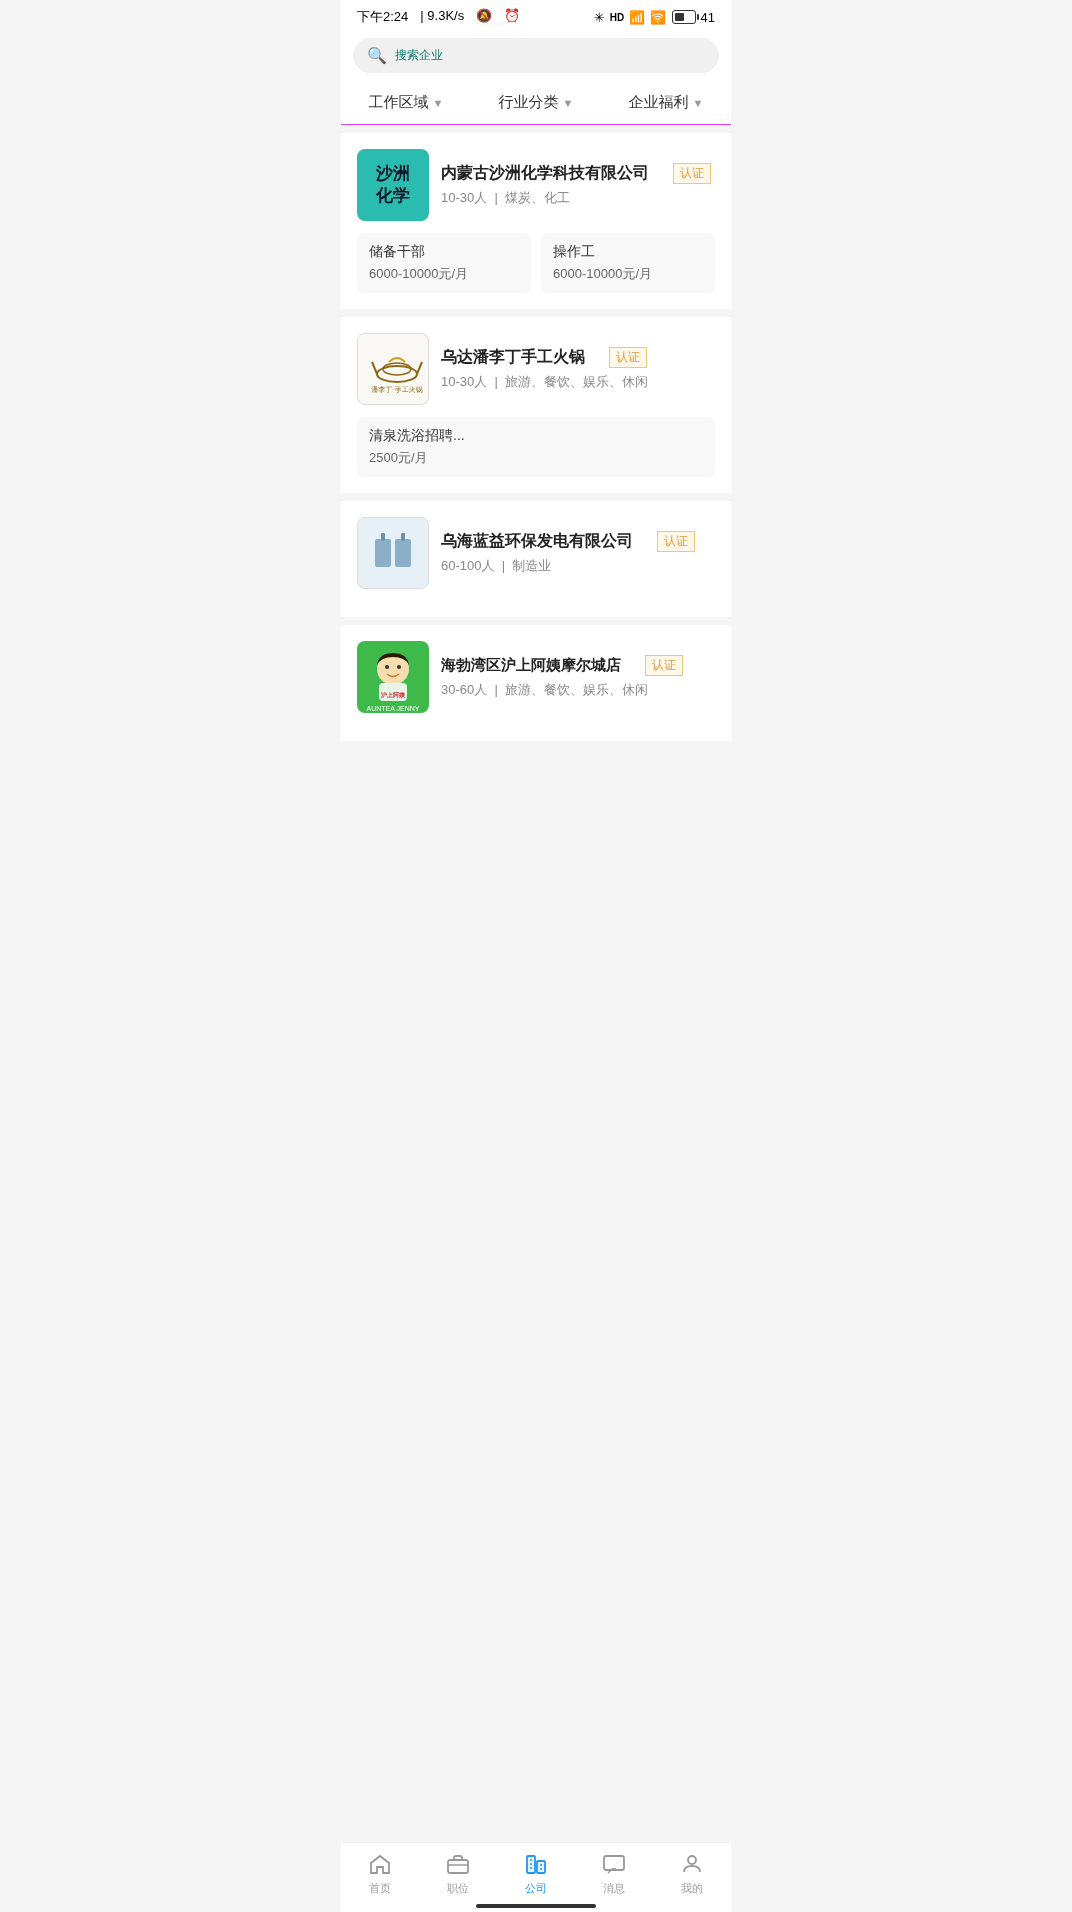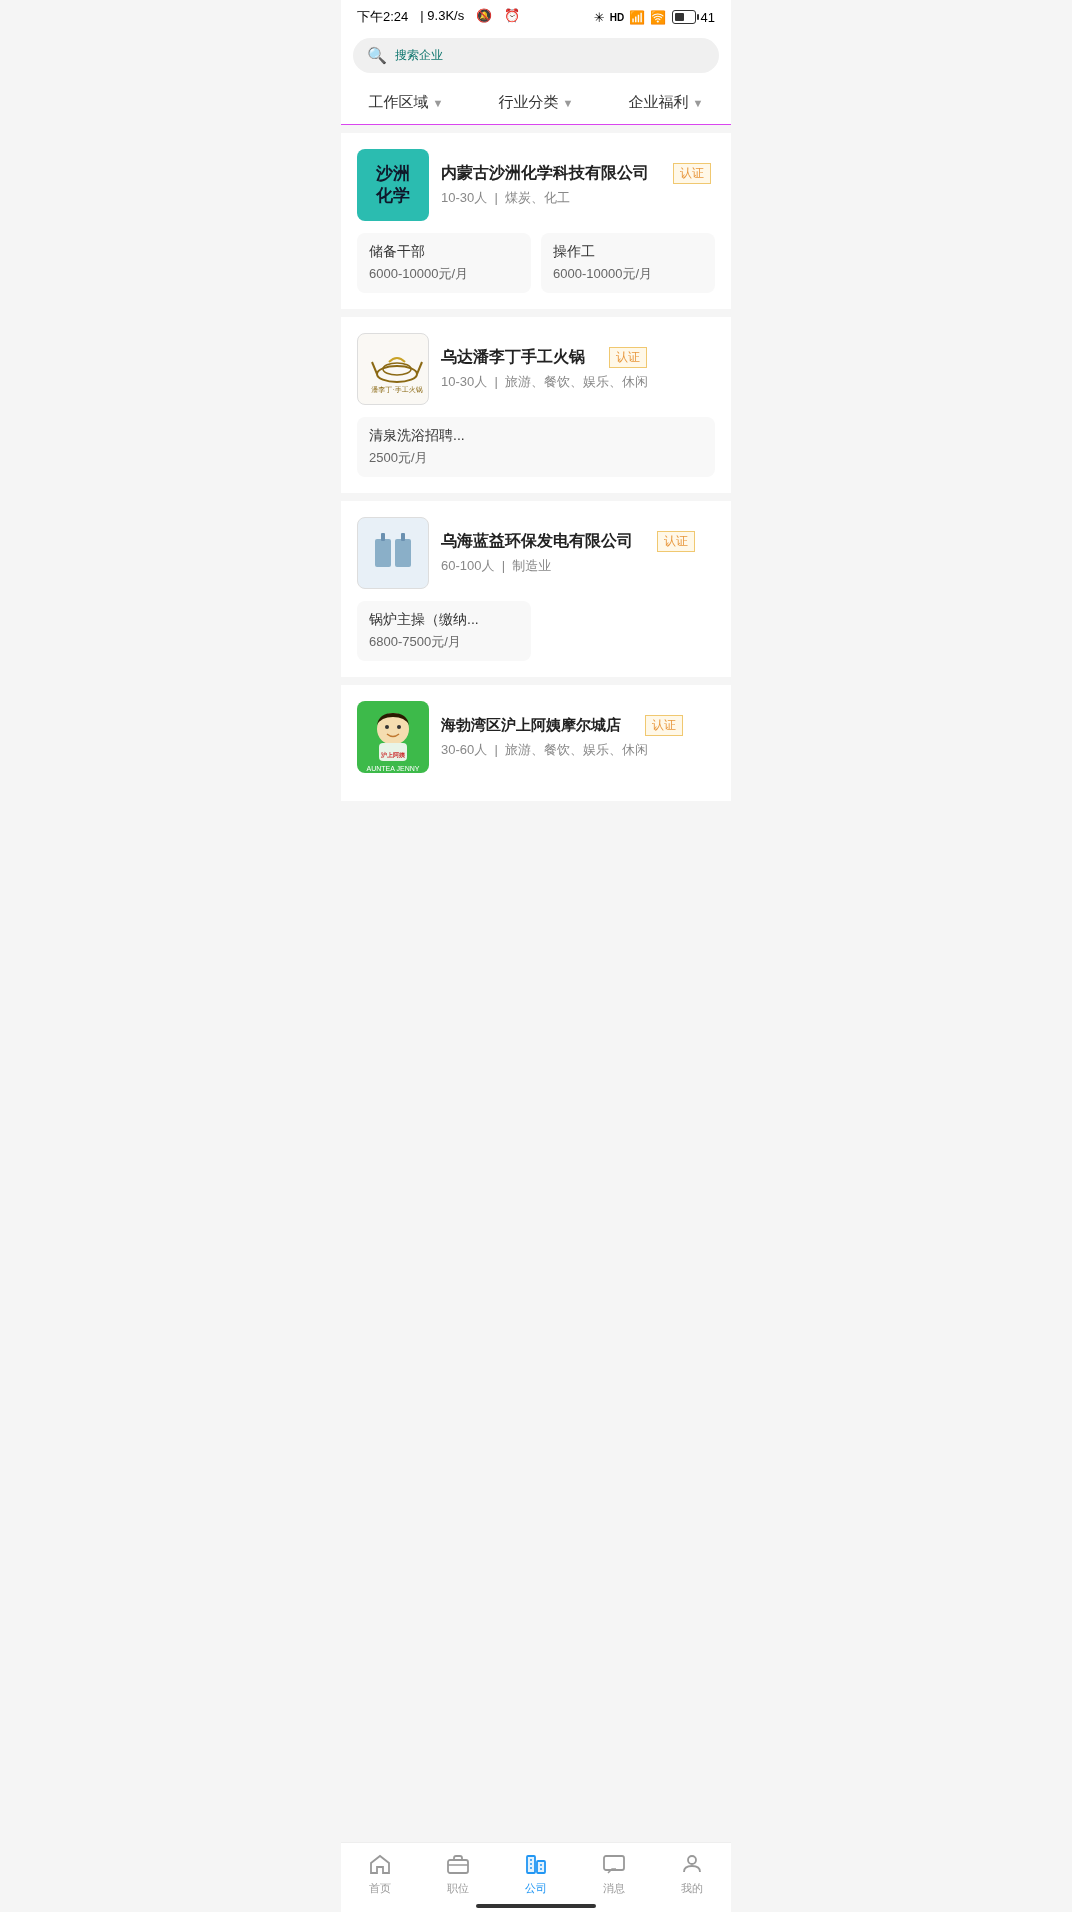"锅炉主操（缴纳..." div.job-cards { html: <div> <div> <div>锅炉主操（缴纳...</div> <div>6800-7500元/月</div> </div> </div> -> none }
